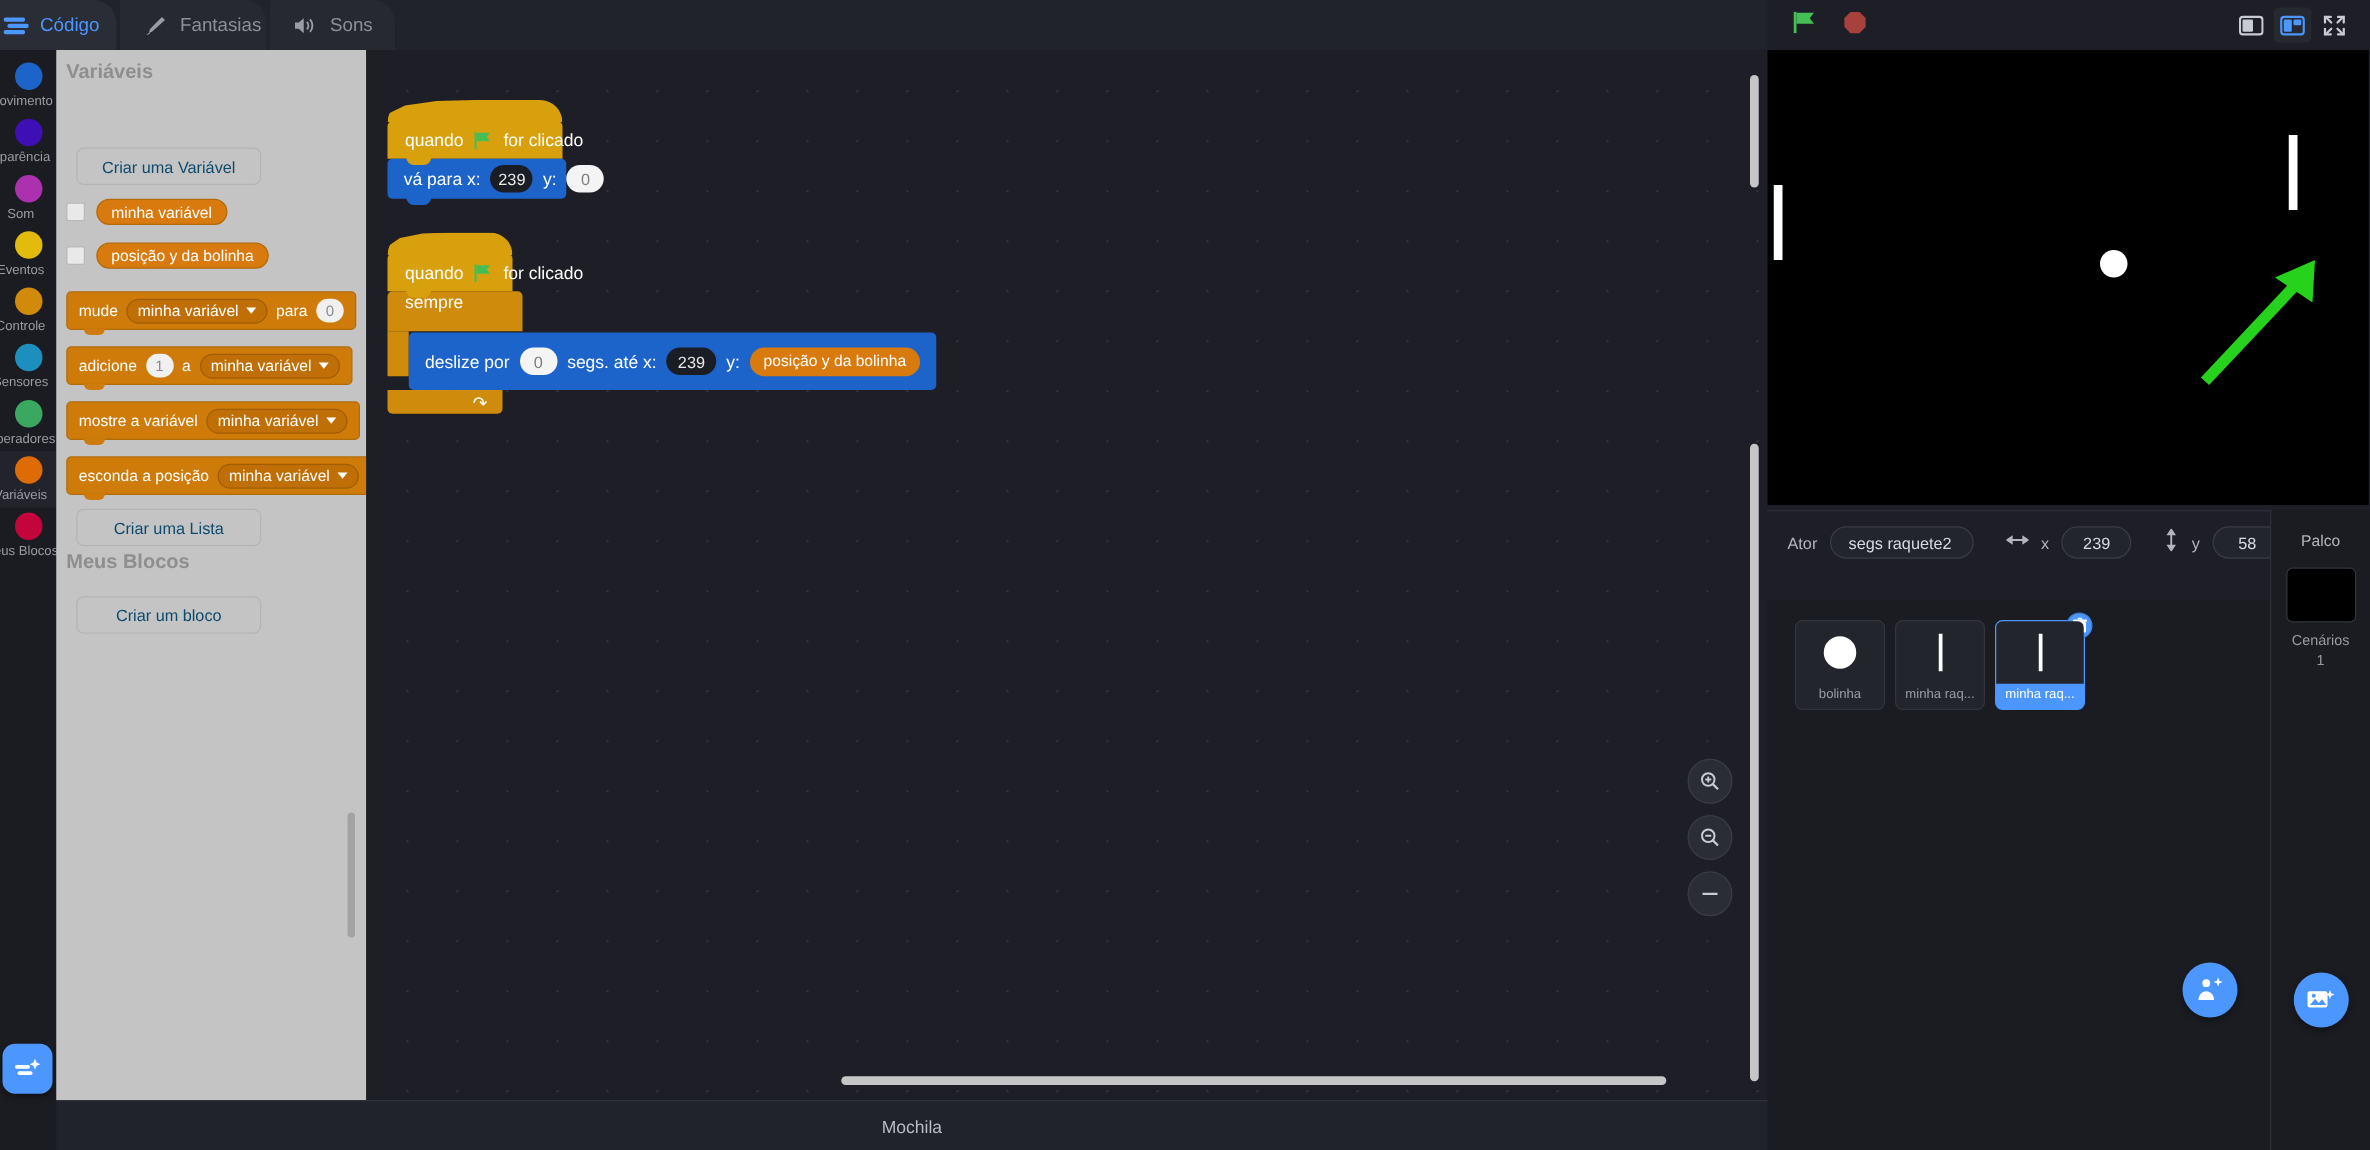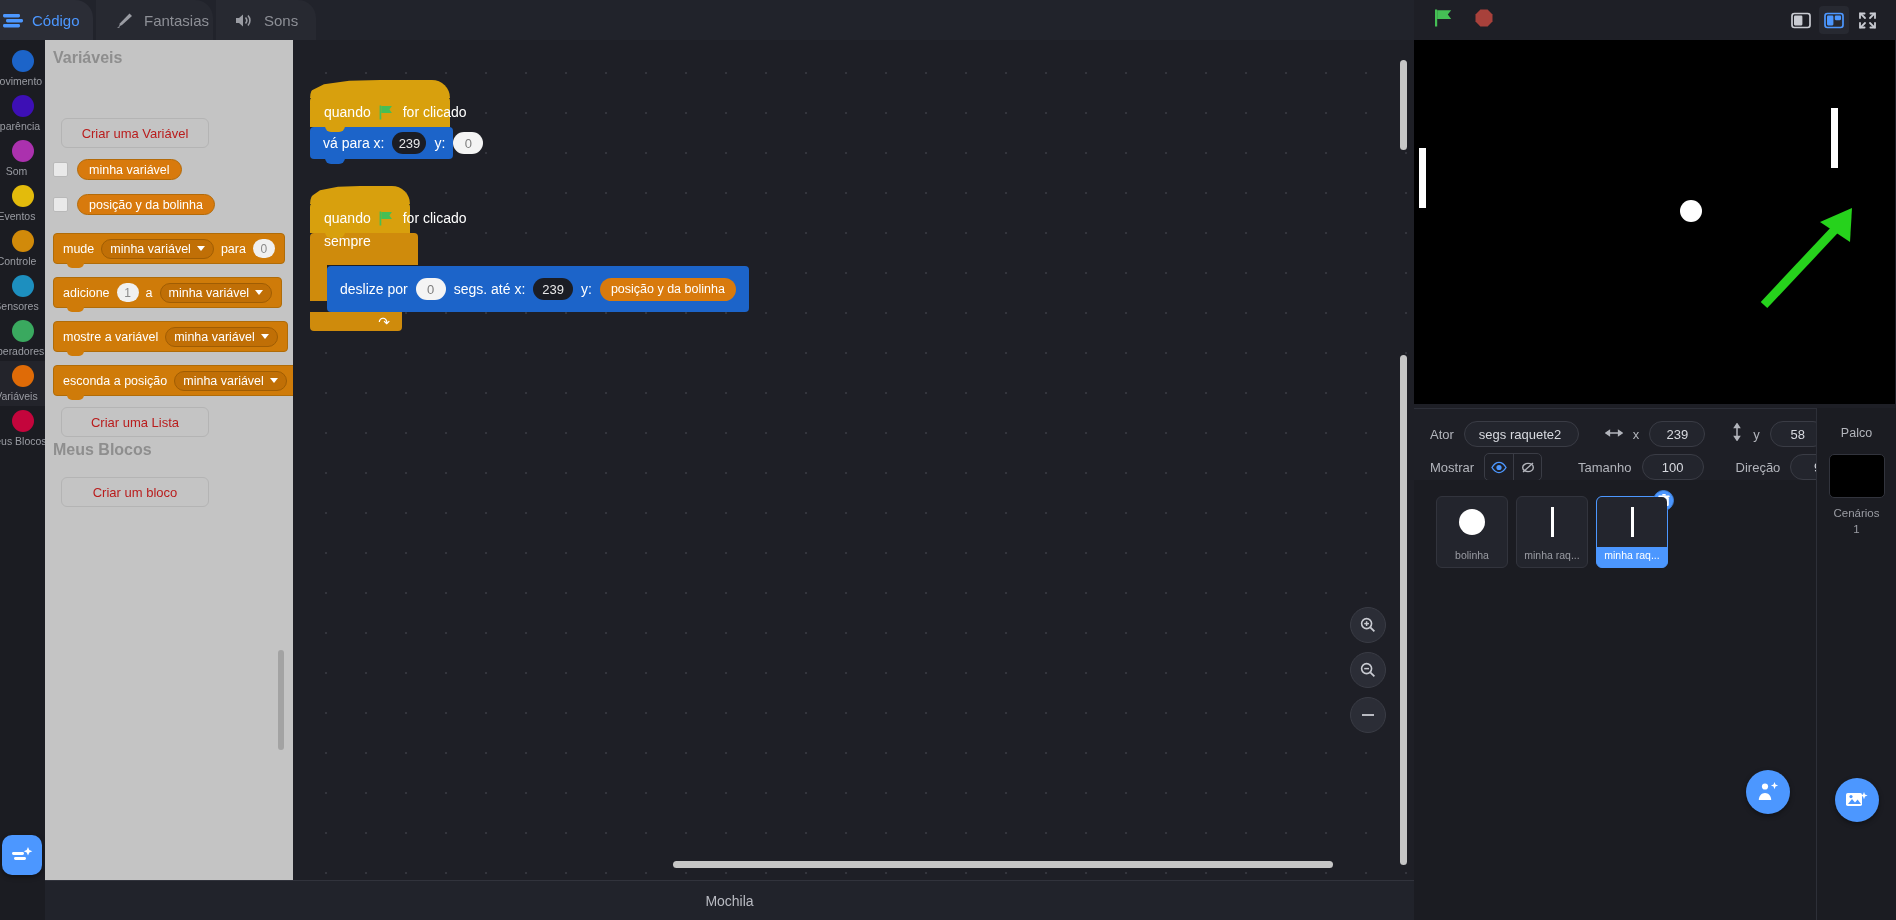"Criar uma Variável" .pal-btn { color: #b91c1c -> #0c4a6e }
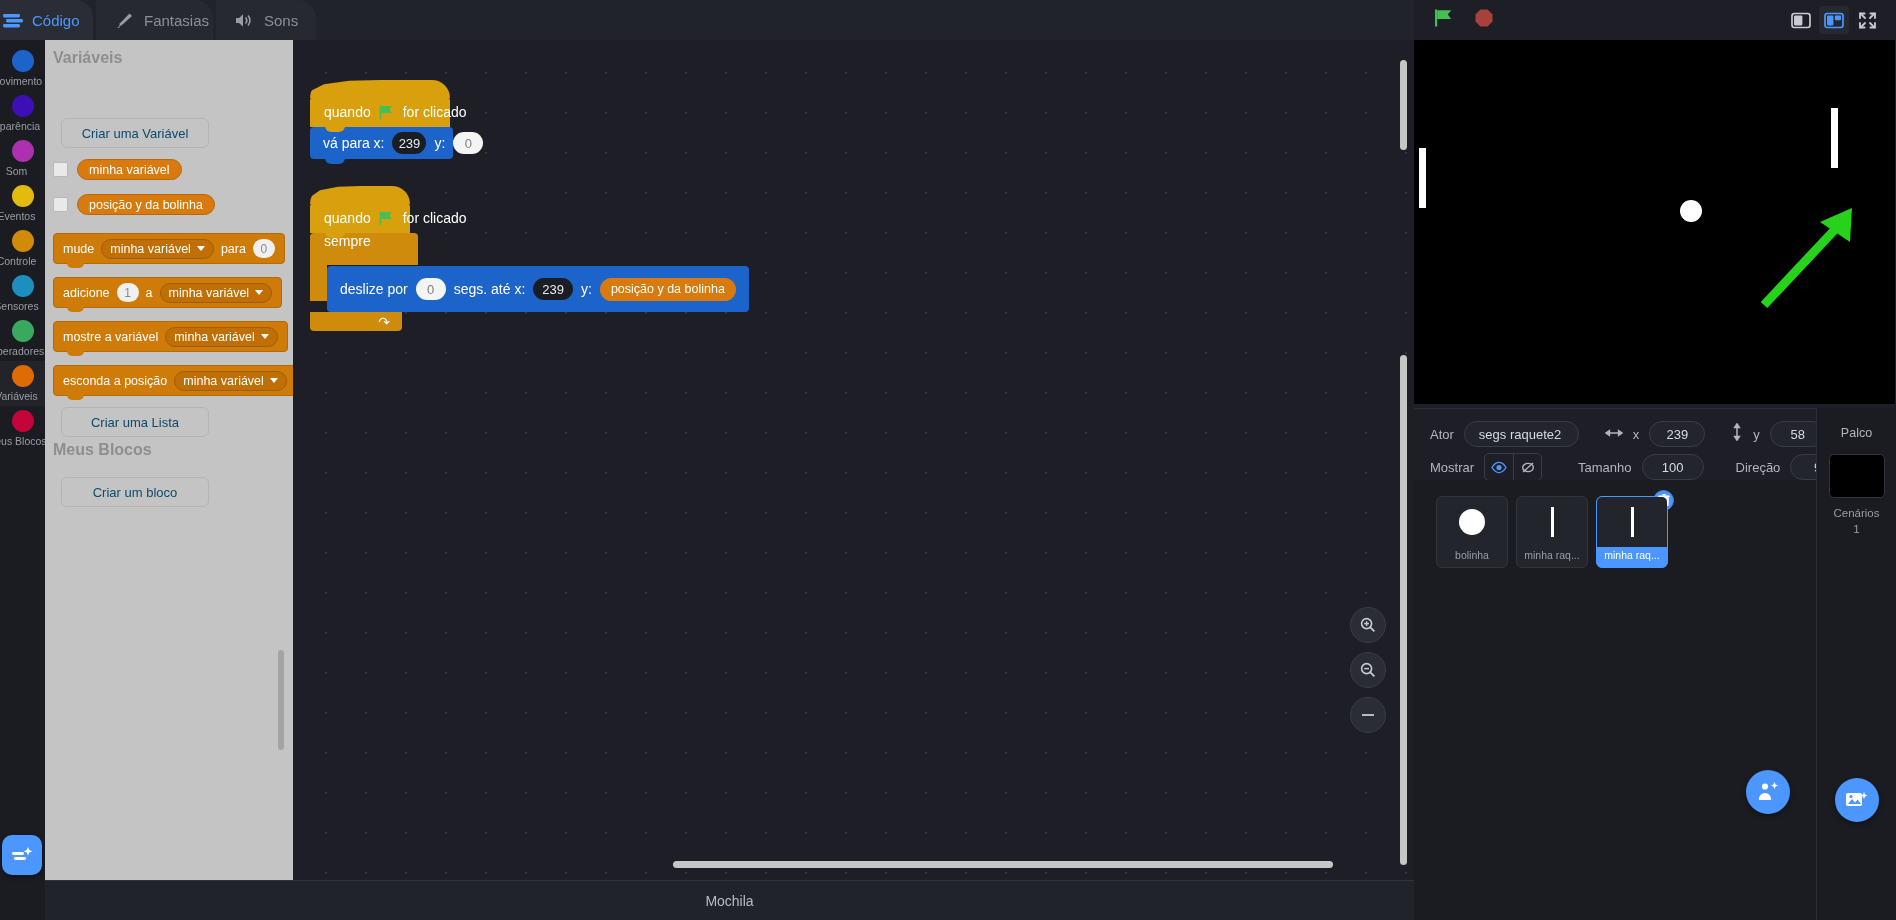"Mostrar" div.srow { html: <div> <span>Mostrar</span> <span> <span> <svg> <path></path> <circle></circle> </svg> </span> <span> <svg> <ellipse></ellipse> <line></line> </svg> </span> </span> <span>Tamanho</span> <span>100</span> <span>Direção</span> <span>90</span> </div> -> none }
